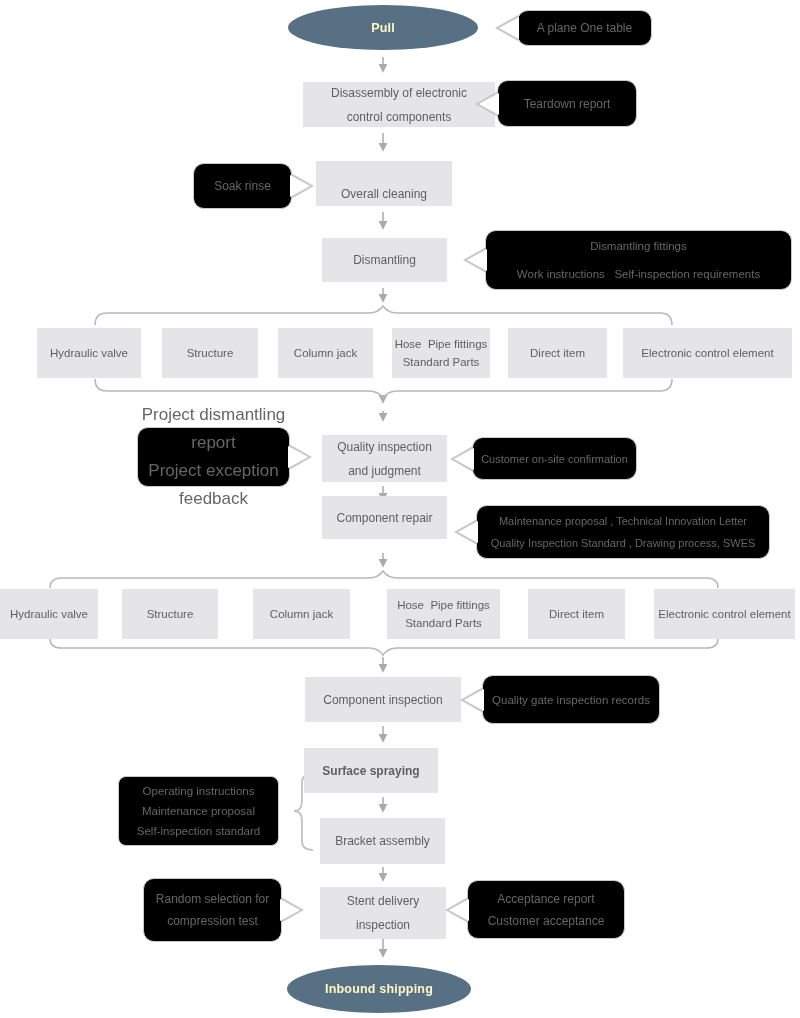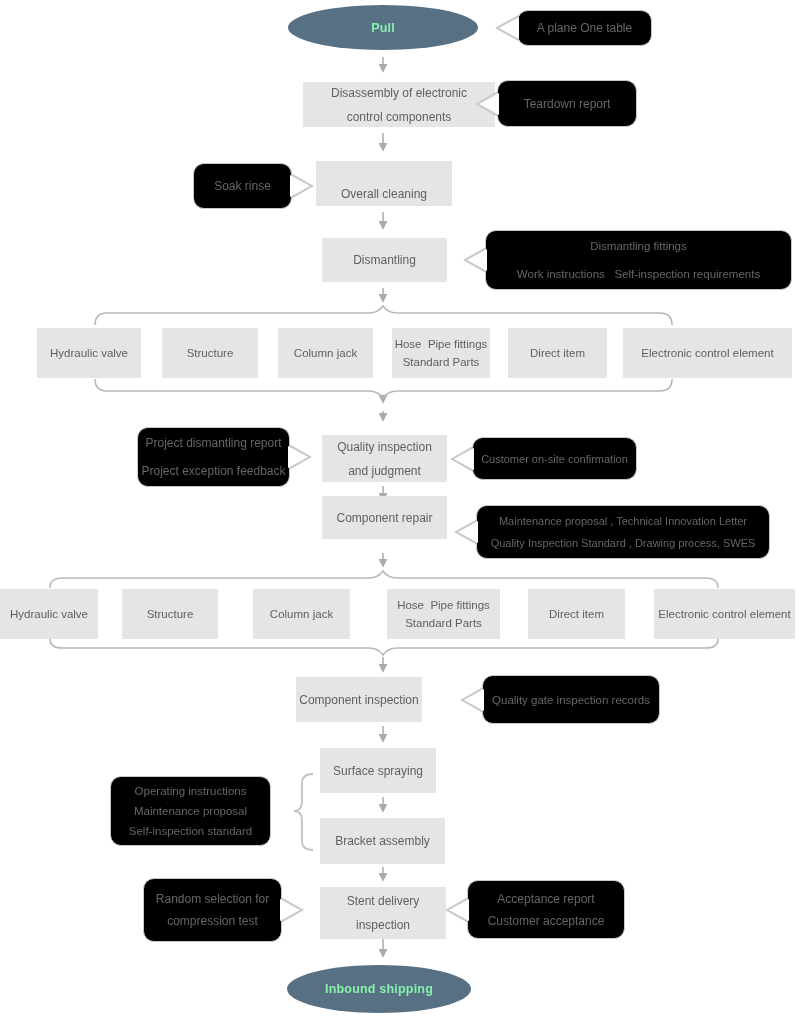"Pull" .terminal { color: #86efac -> #fef9c3 }
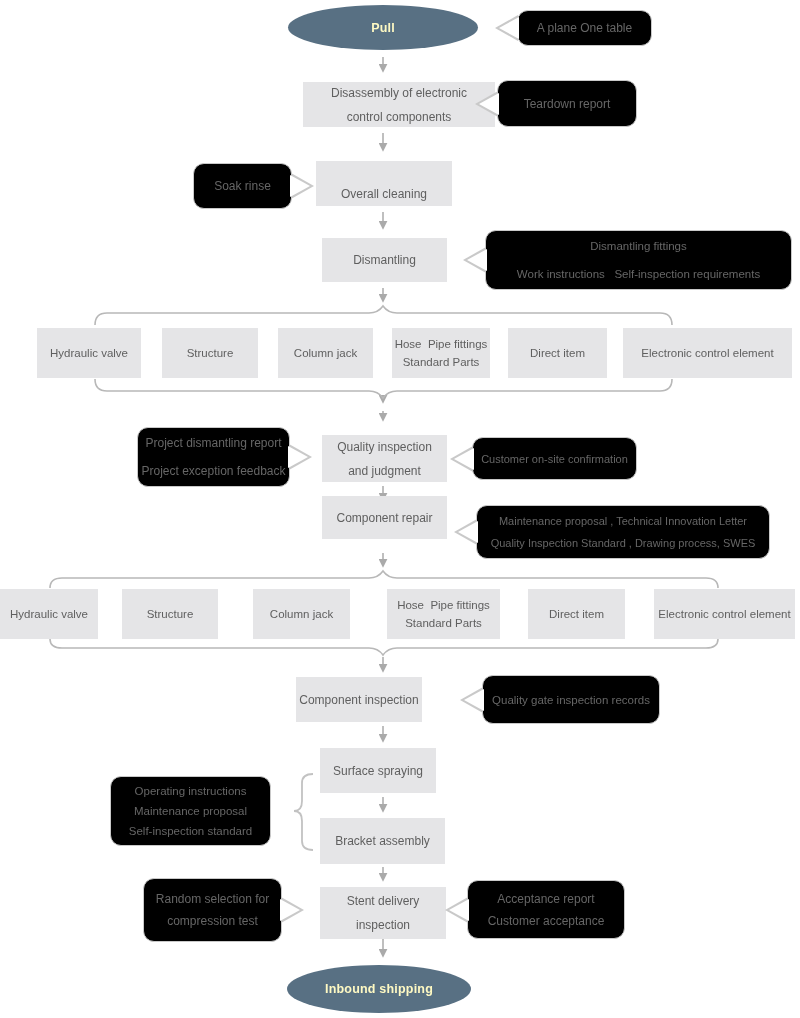"Project dismantling report" div.callout { font-size: 12px -> 17px }
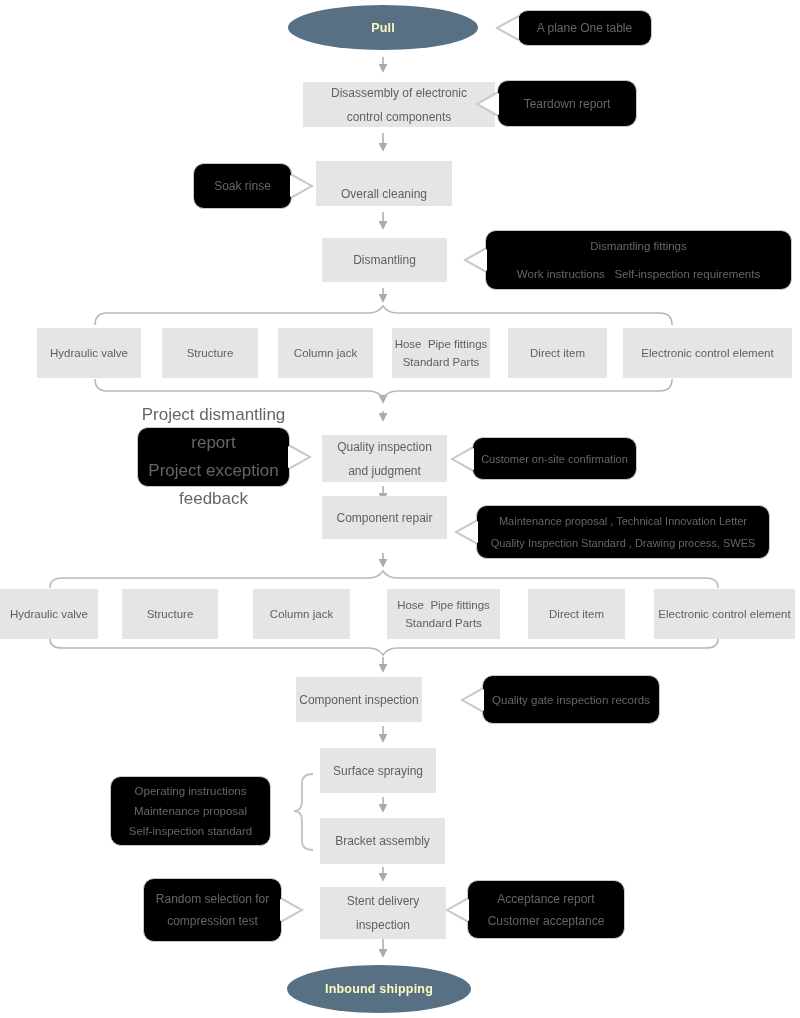"Component inspection" div.box { left: 296px -> 305px; width: 126px -> 156px }
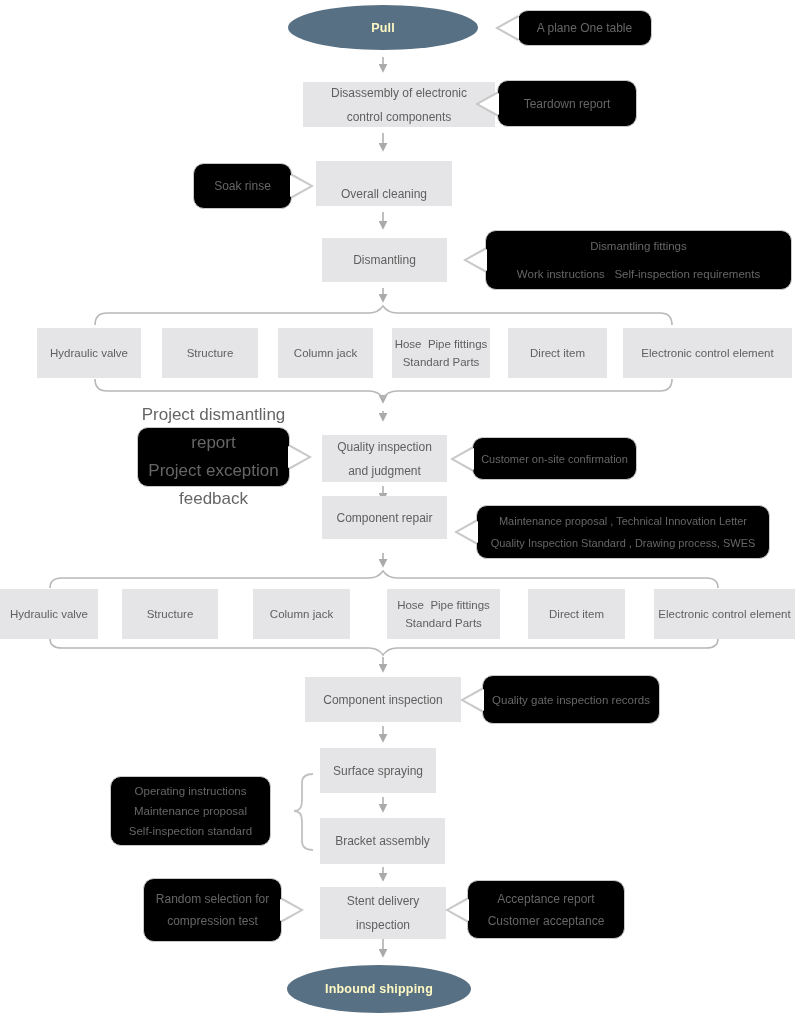"Surface spraying" div.box { font-weight: none -> bold; left: 320px -> 304px; width: 116px -> 134px }
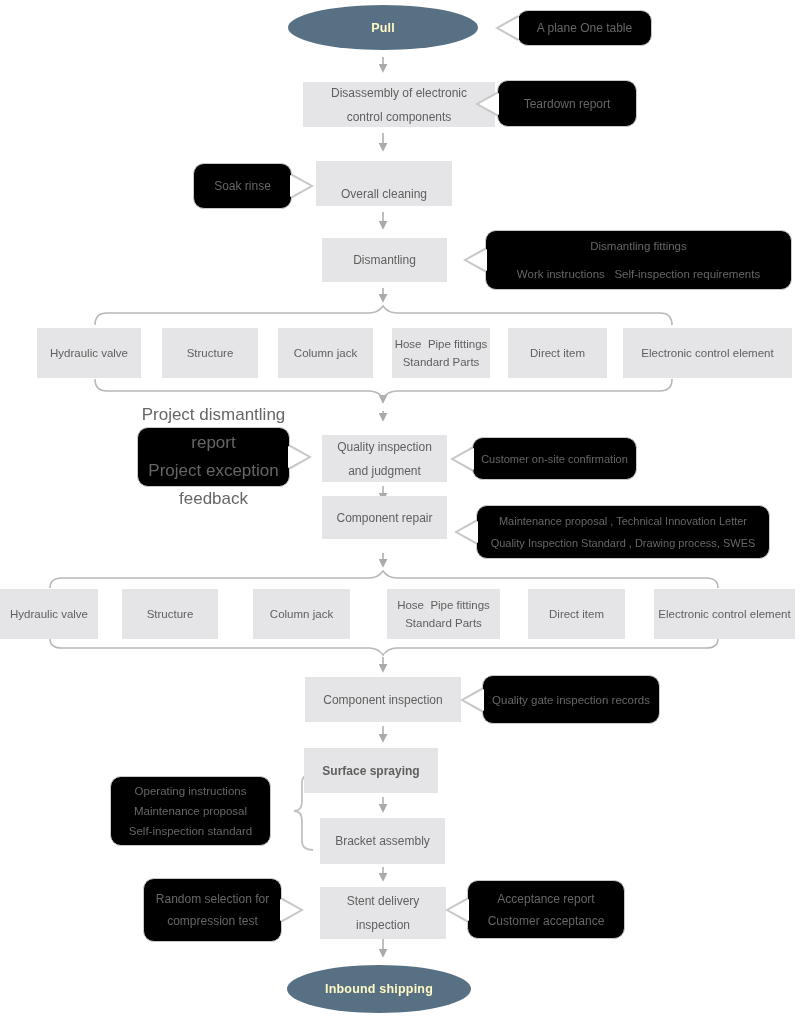"Operating instructions" div.callout { border-radius: none -> 8px; left: 110px -> 118px }
